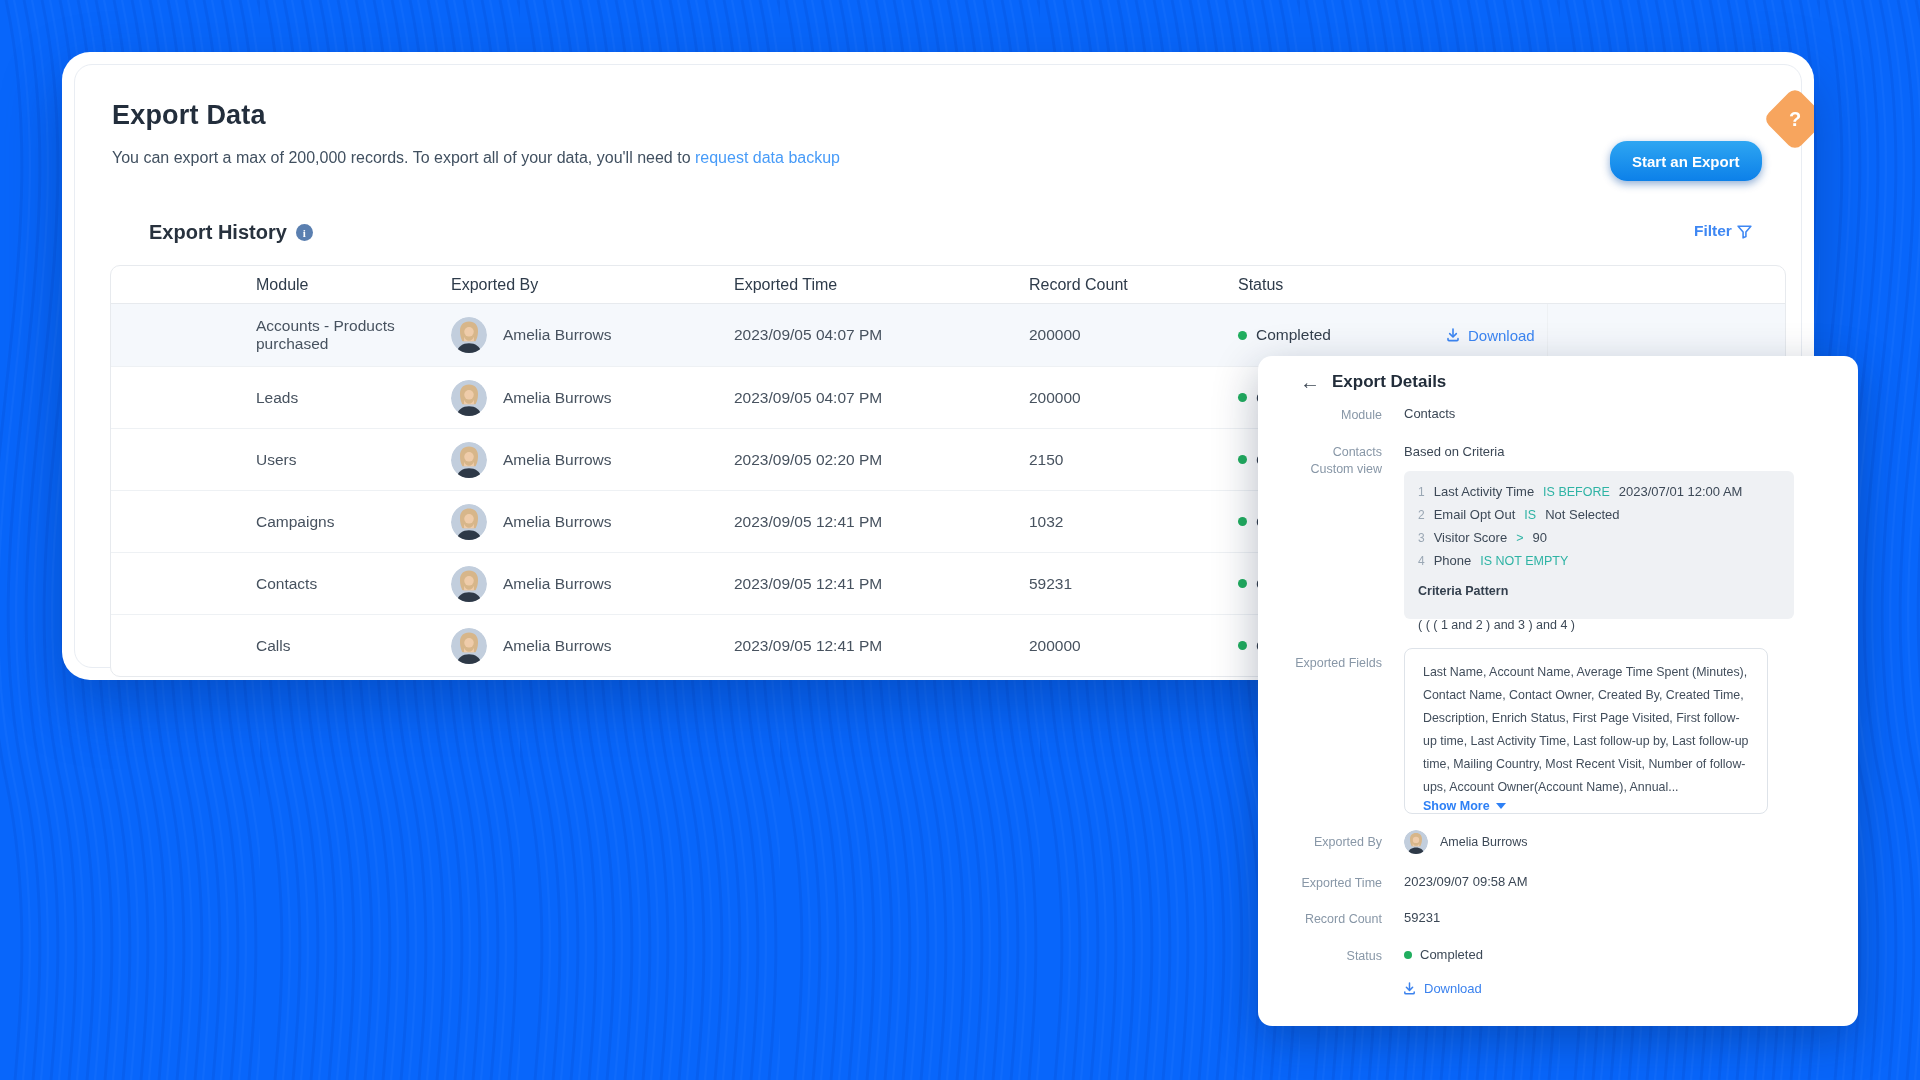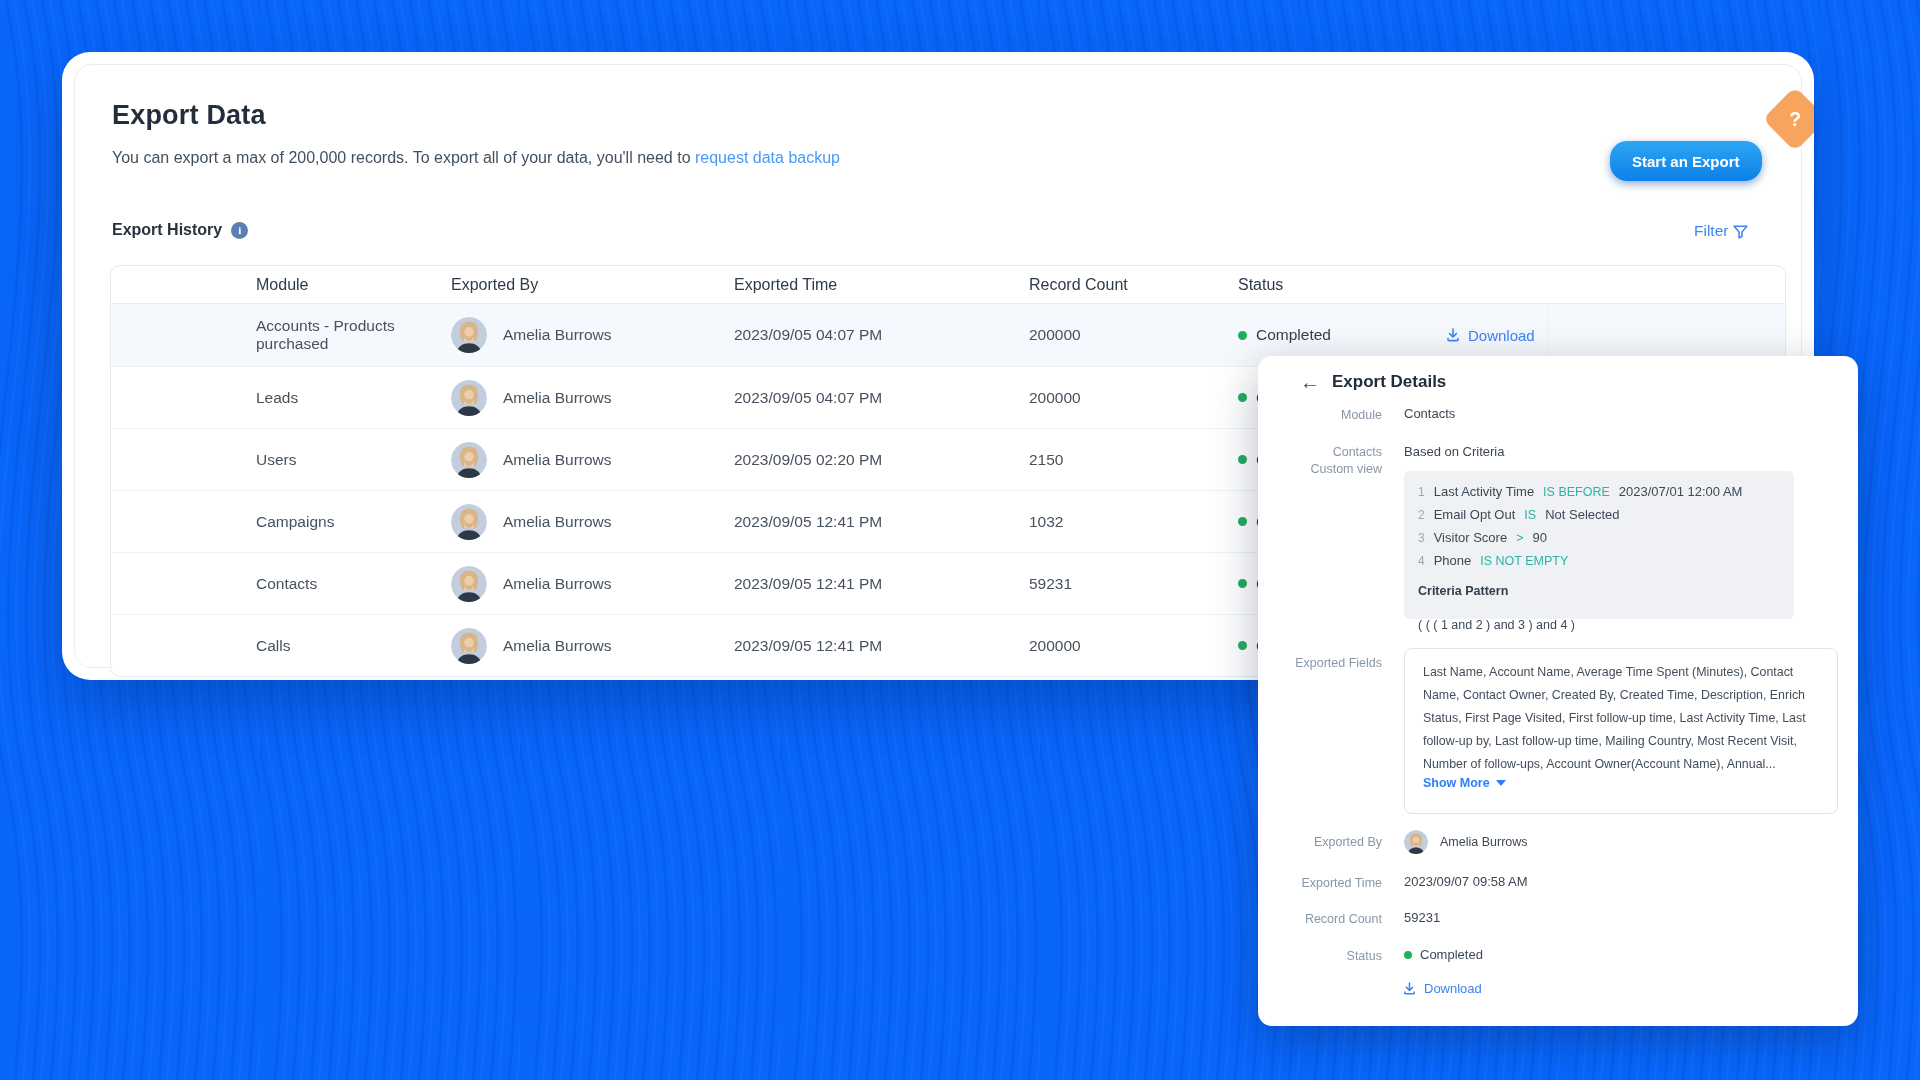"Export History" .history-title { font-size: 16px -> 20px; margin-left: none -> 37px }
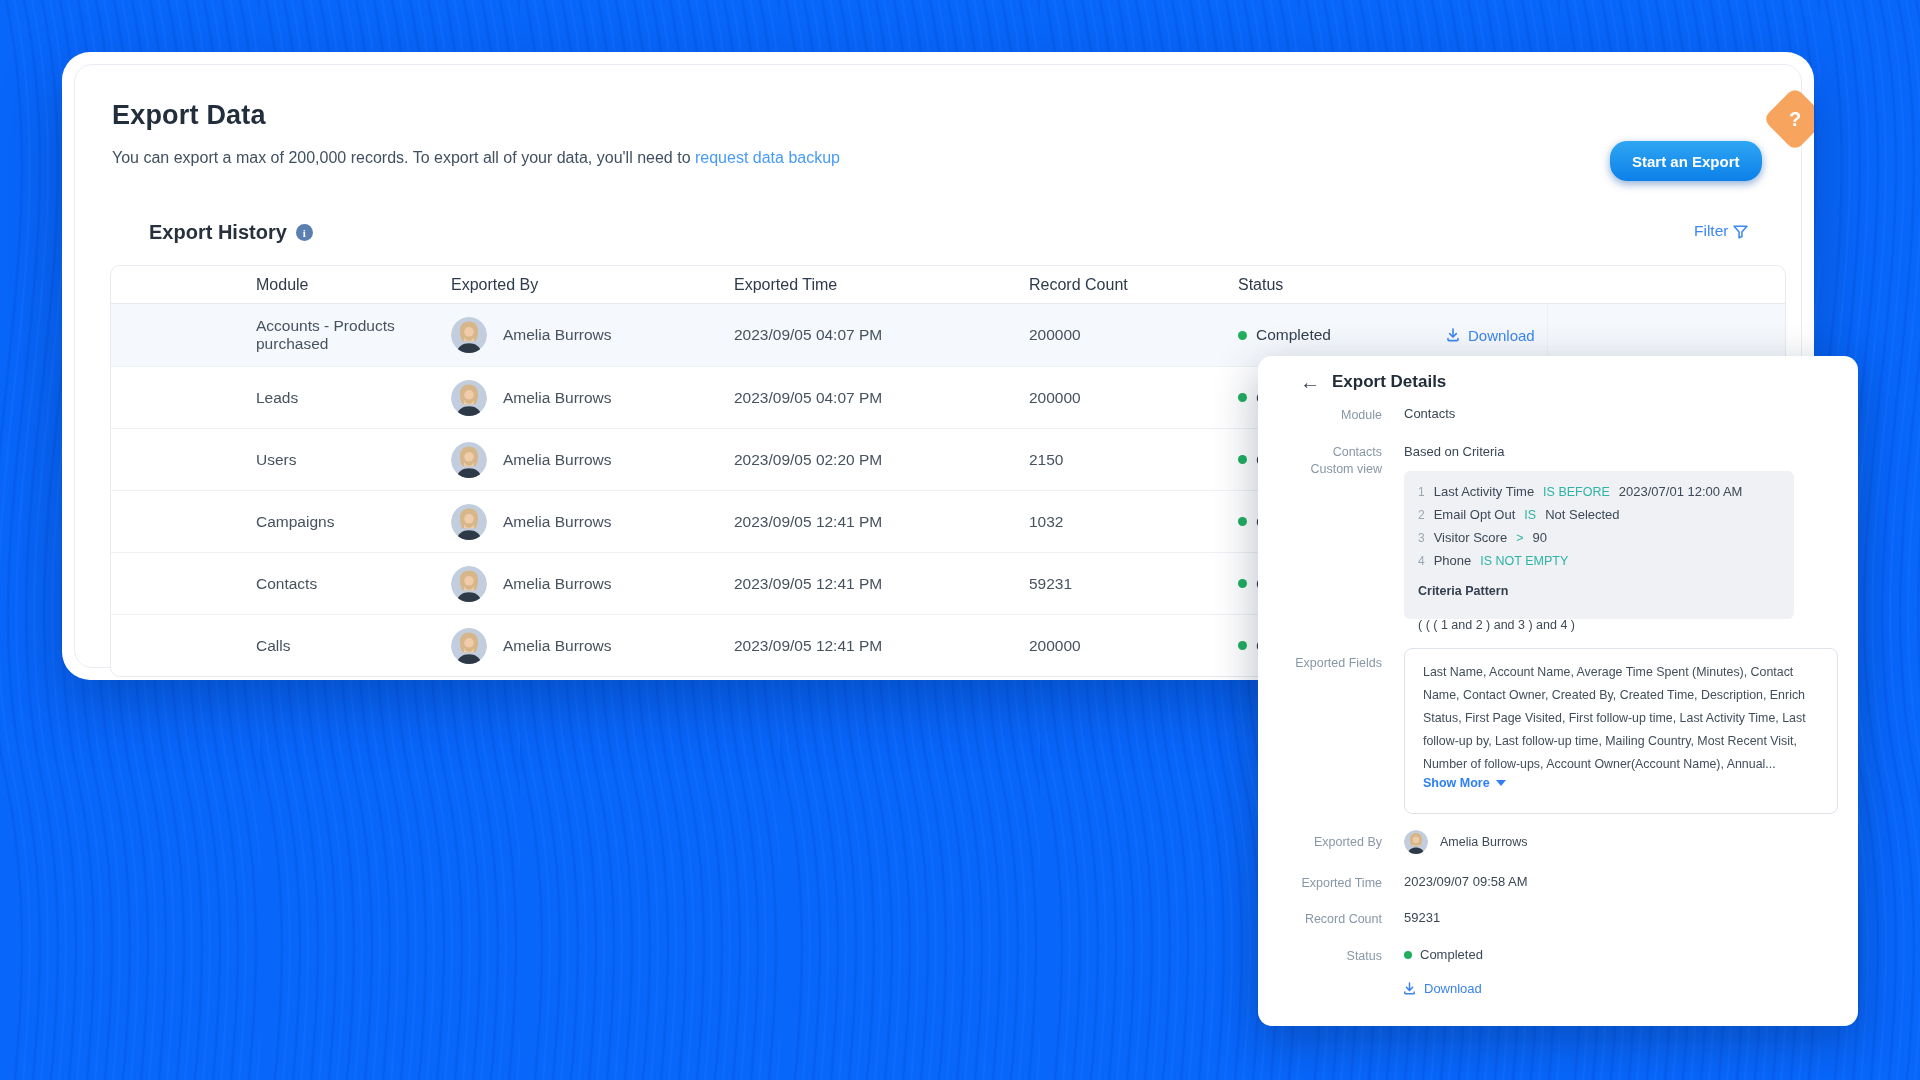"Filter" .filter { font-weight: none -> bold }
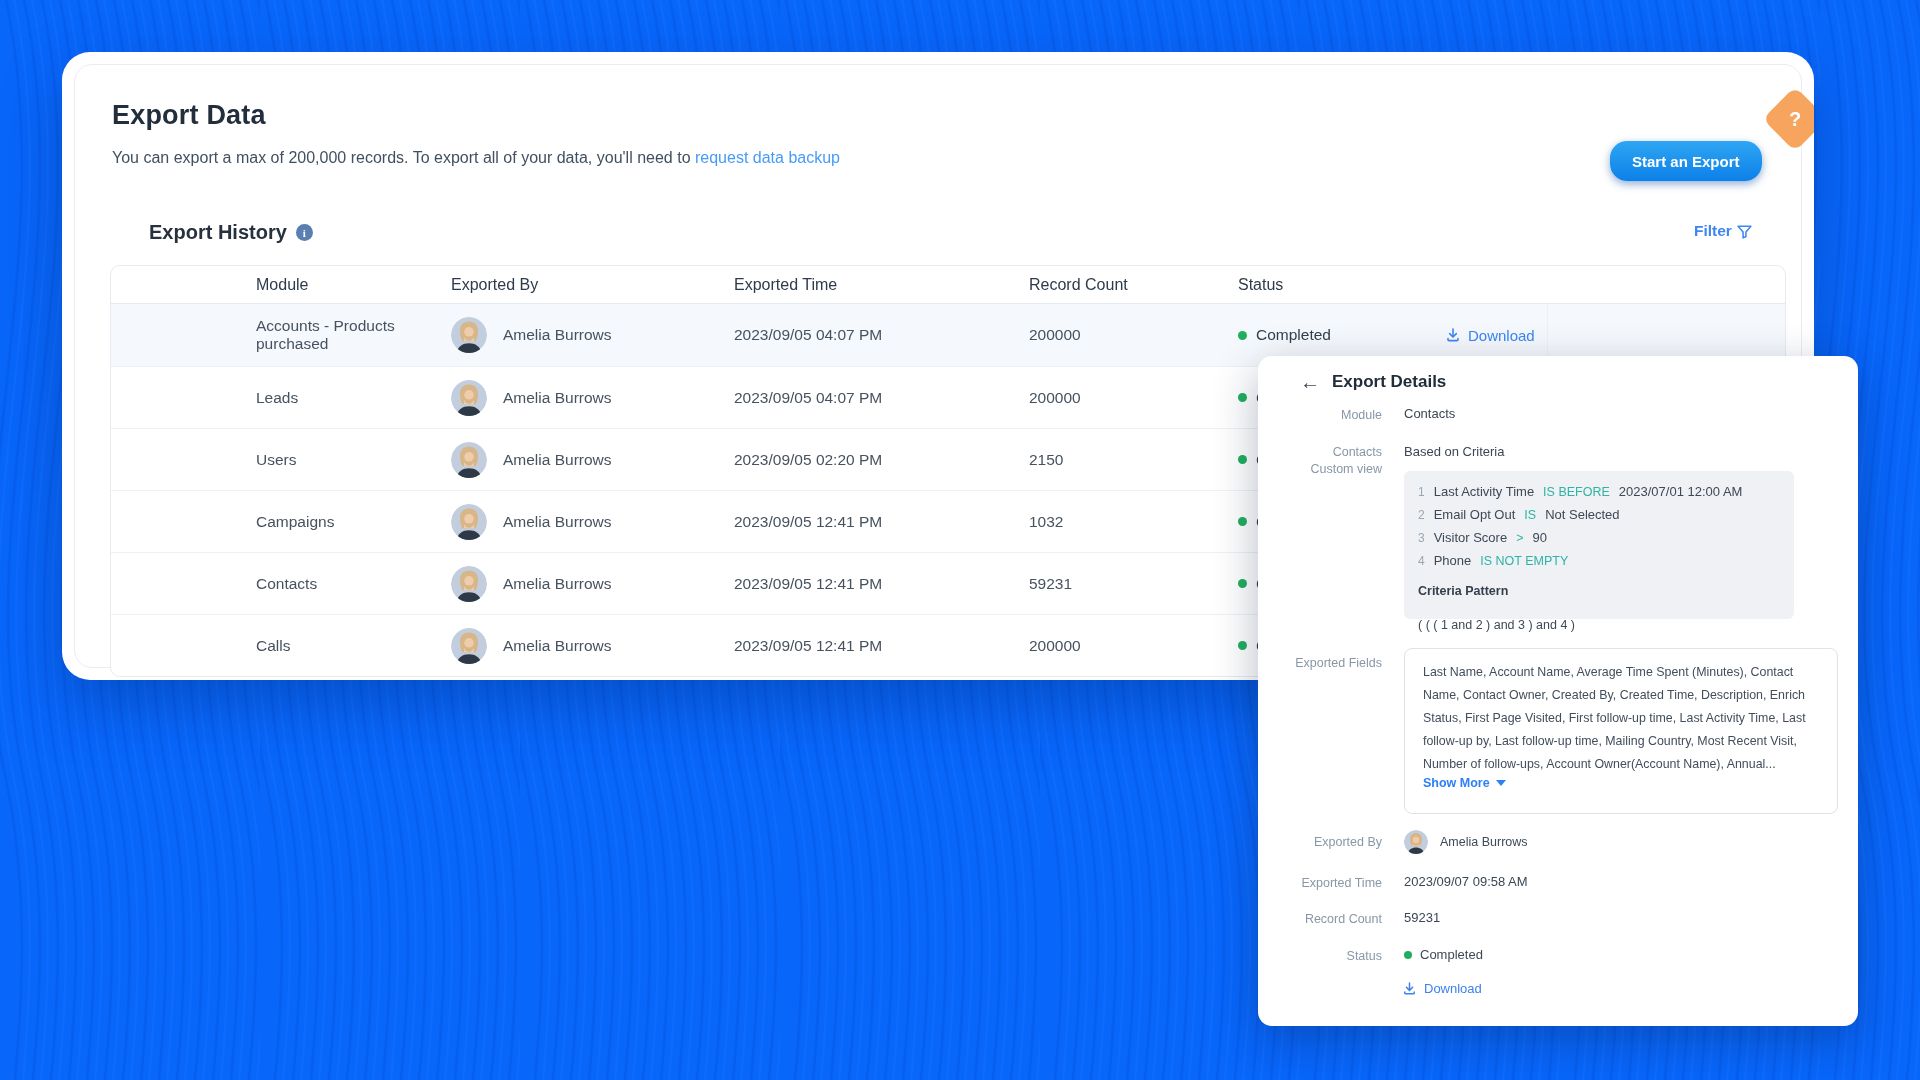"Last Name, Account Name, Average" .fields-box { width: 434px -> 364px }
